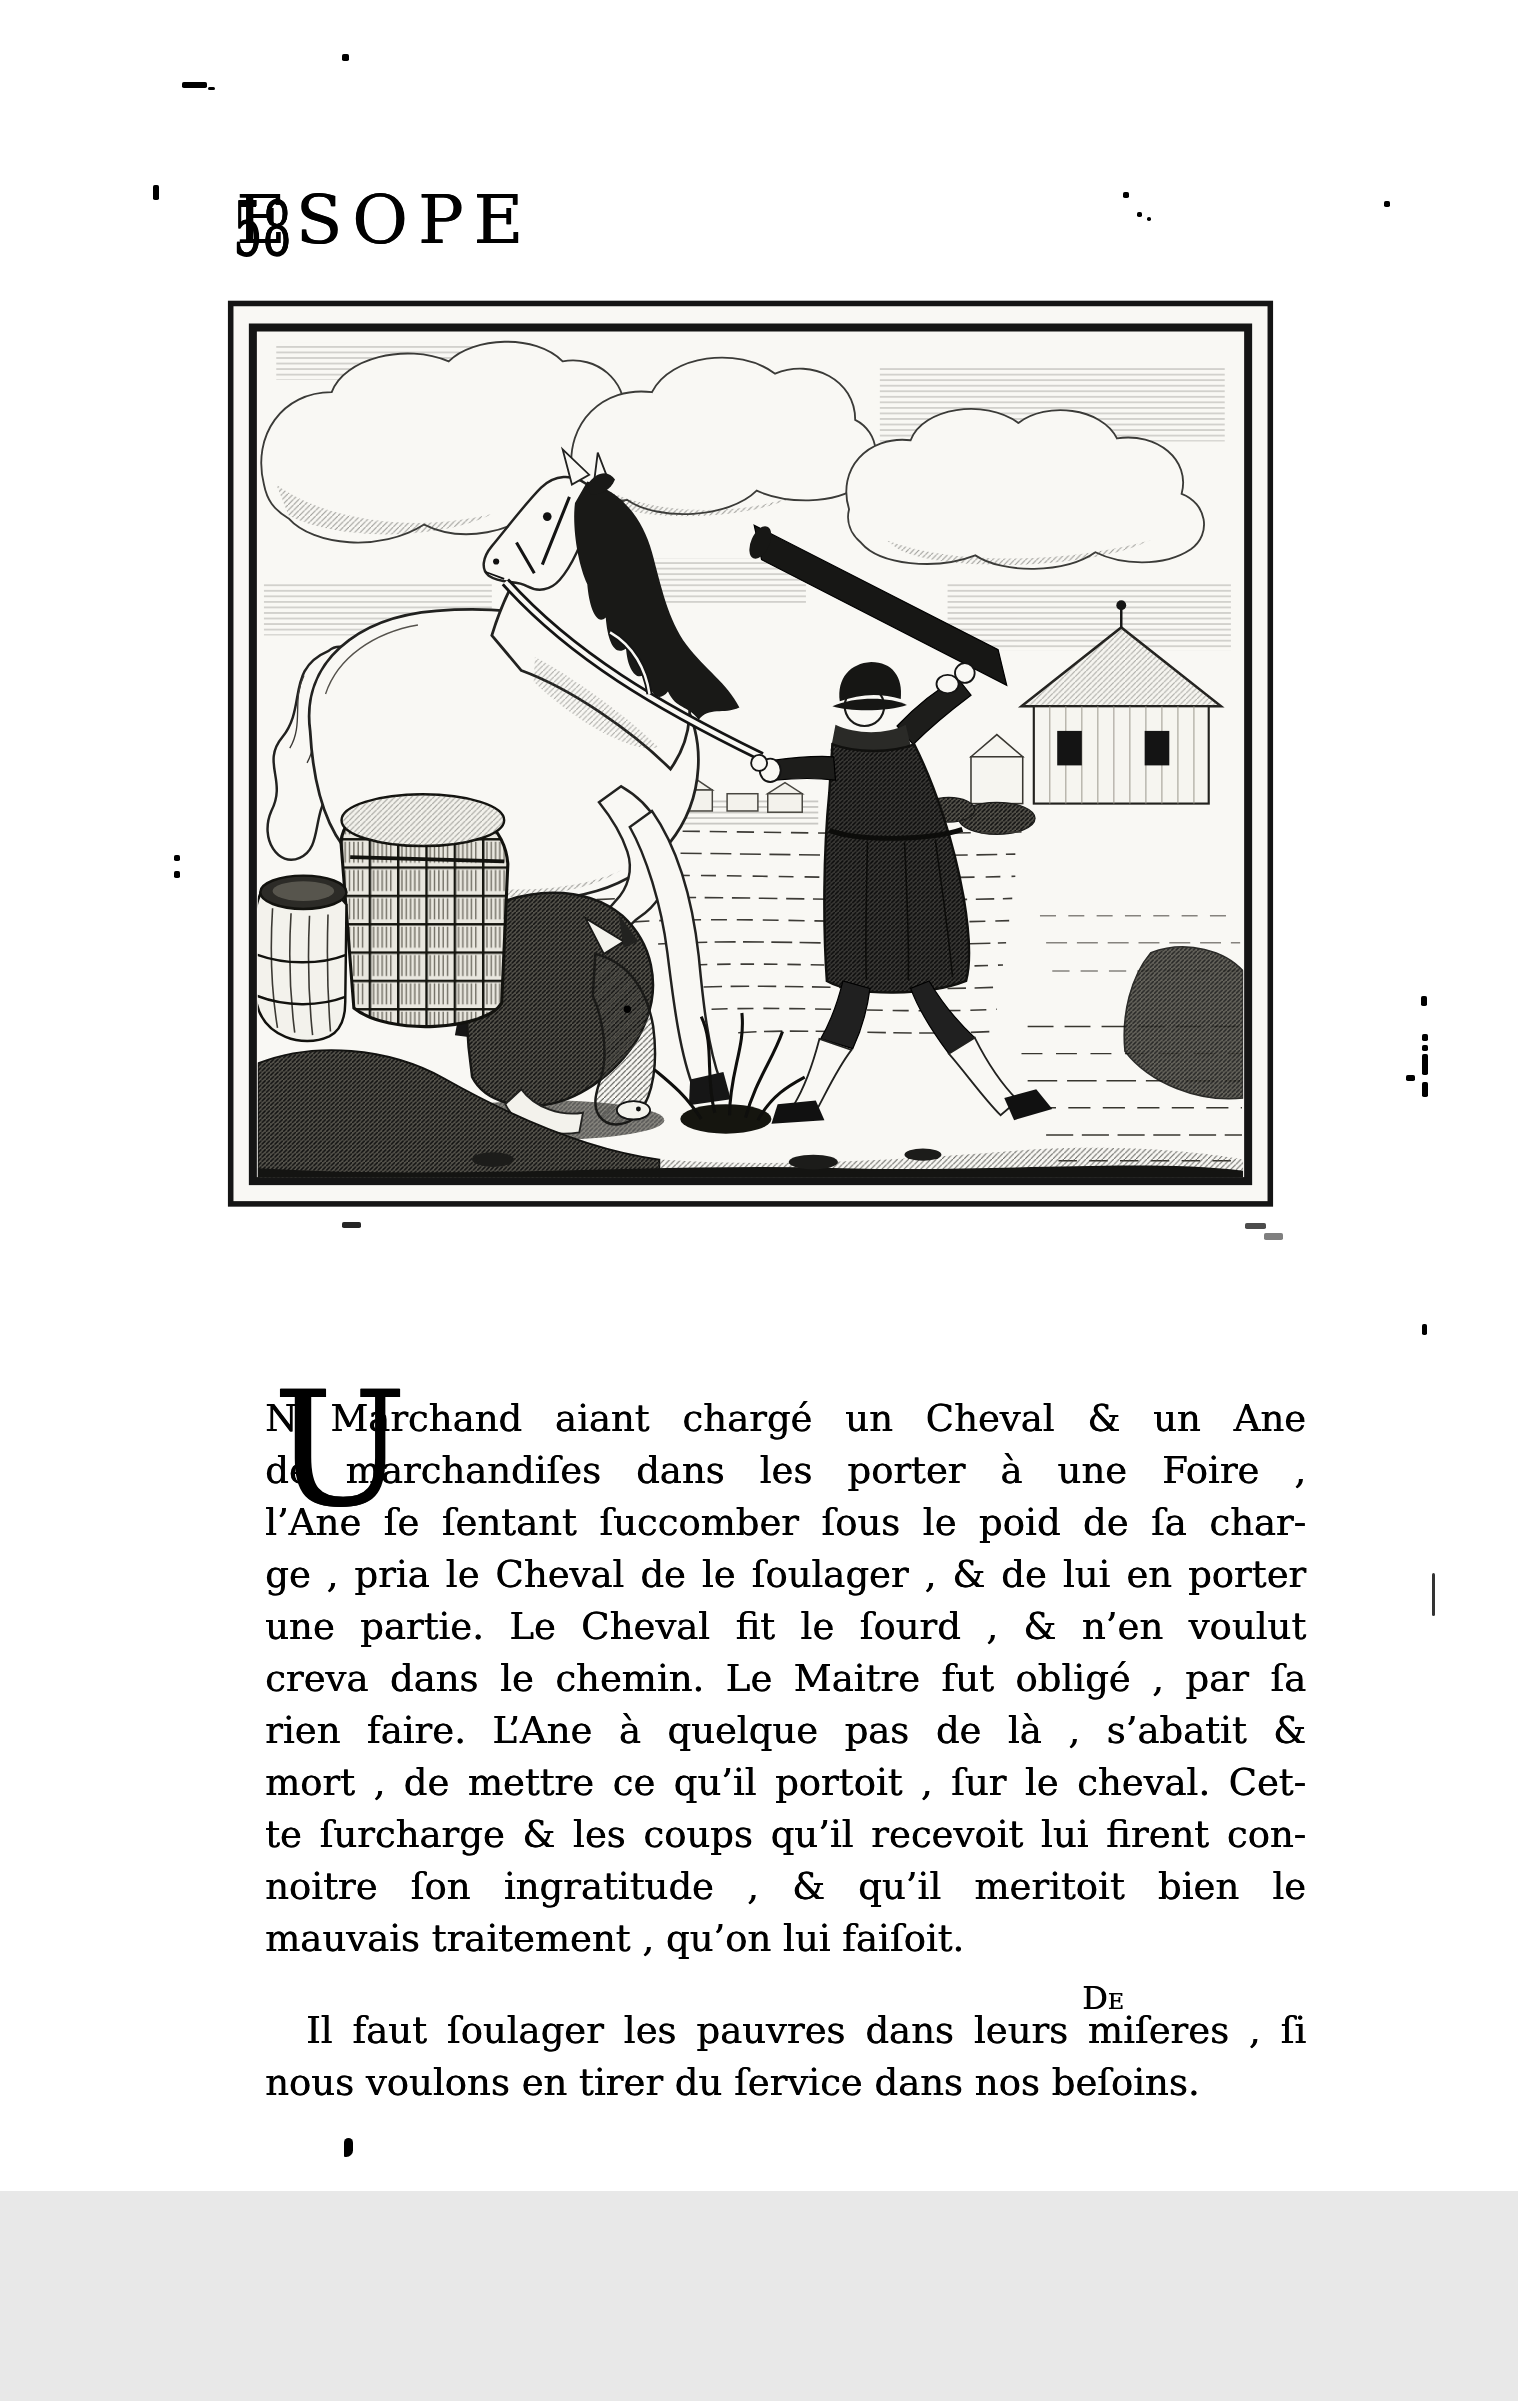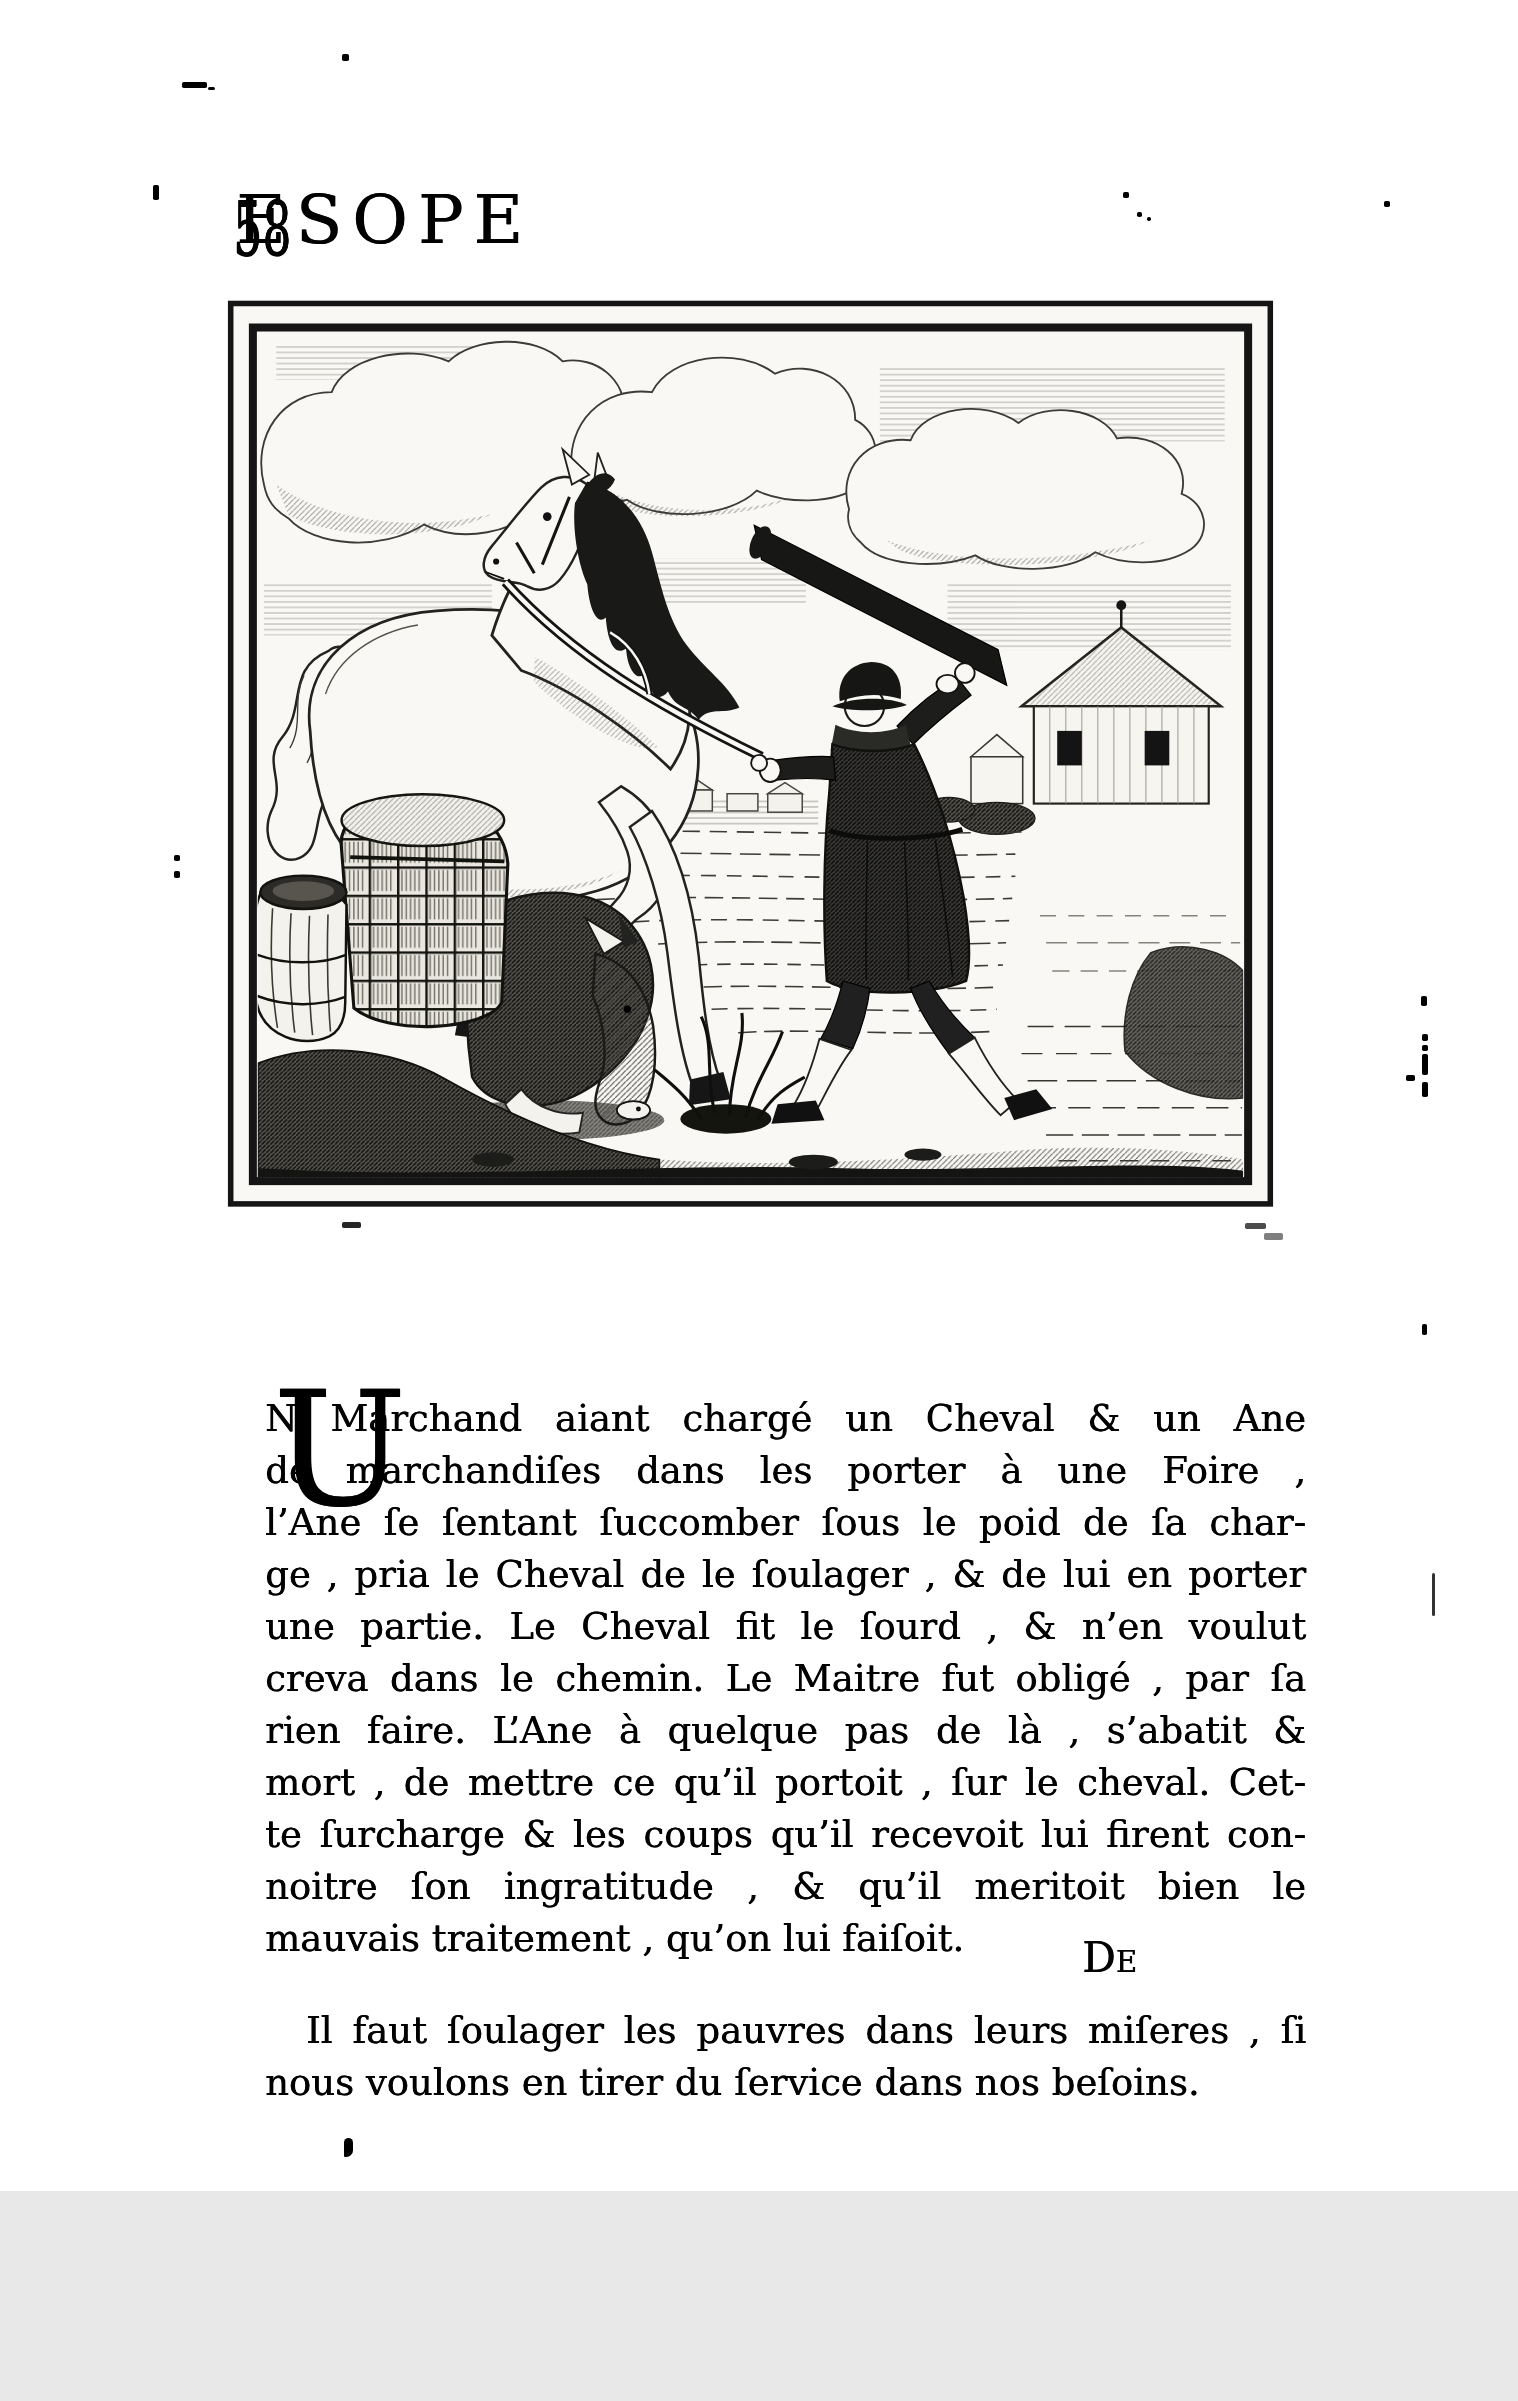"De" .catchword { font-size: 42px -> 32px; top: 1937px -> 1982px }
